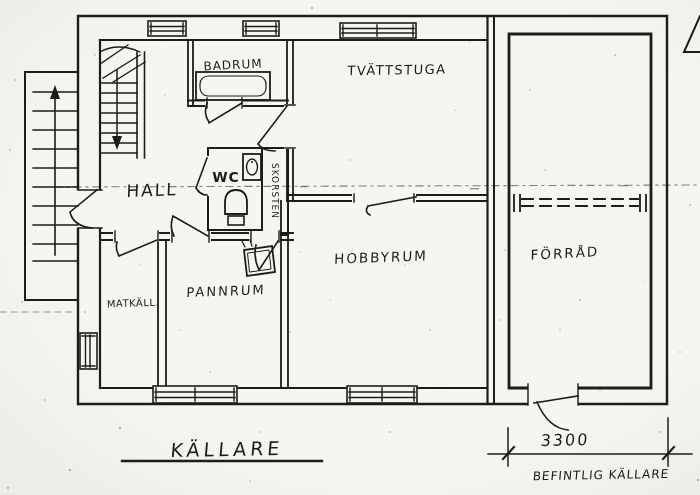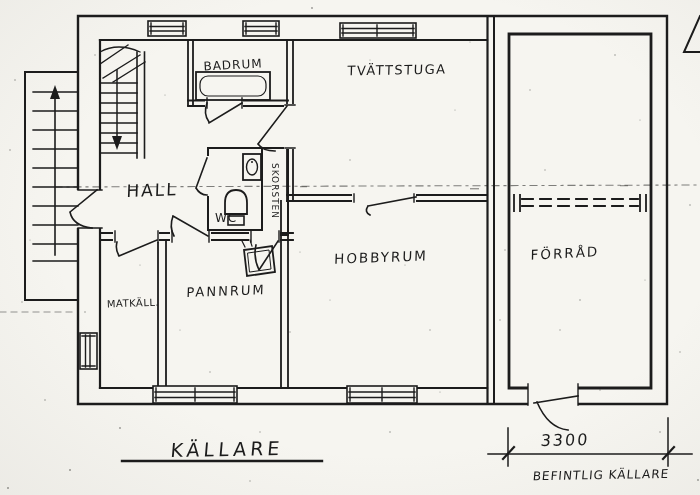"WC" .lbl.wc { font-size: 12px -> 14px; font-weight: normal -> bold; margin-top: 41px -> none }
